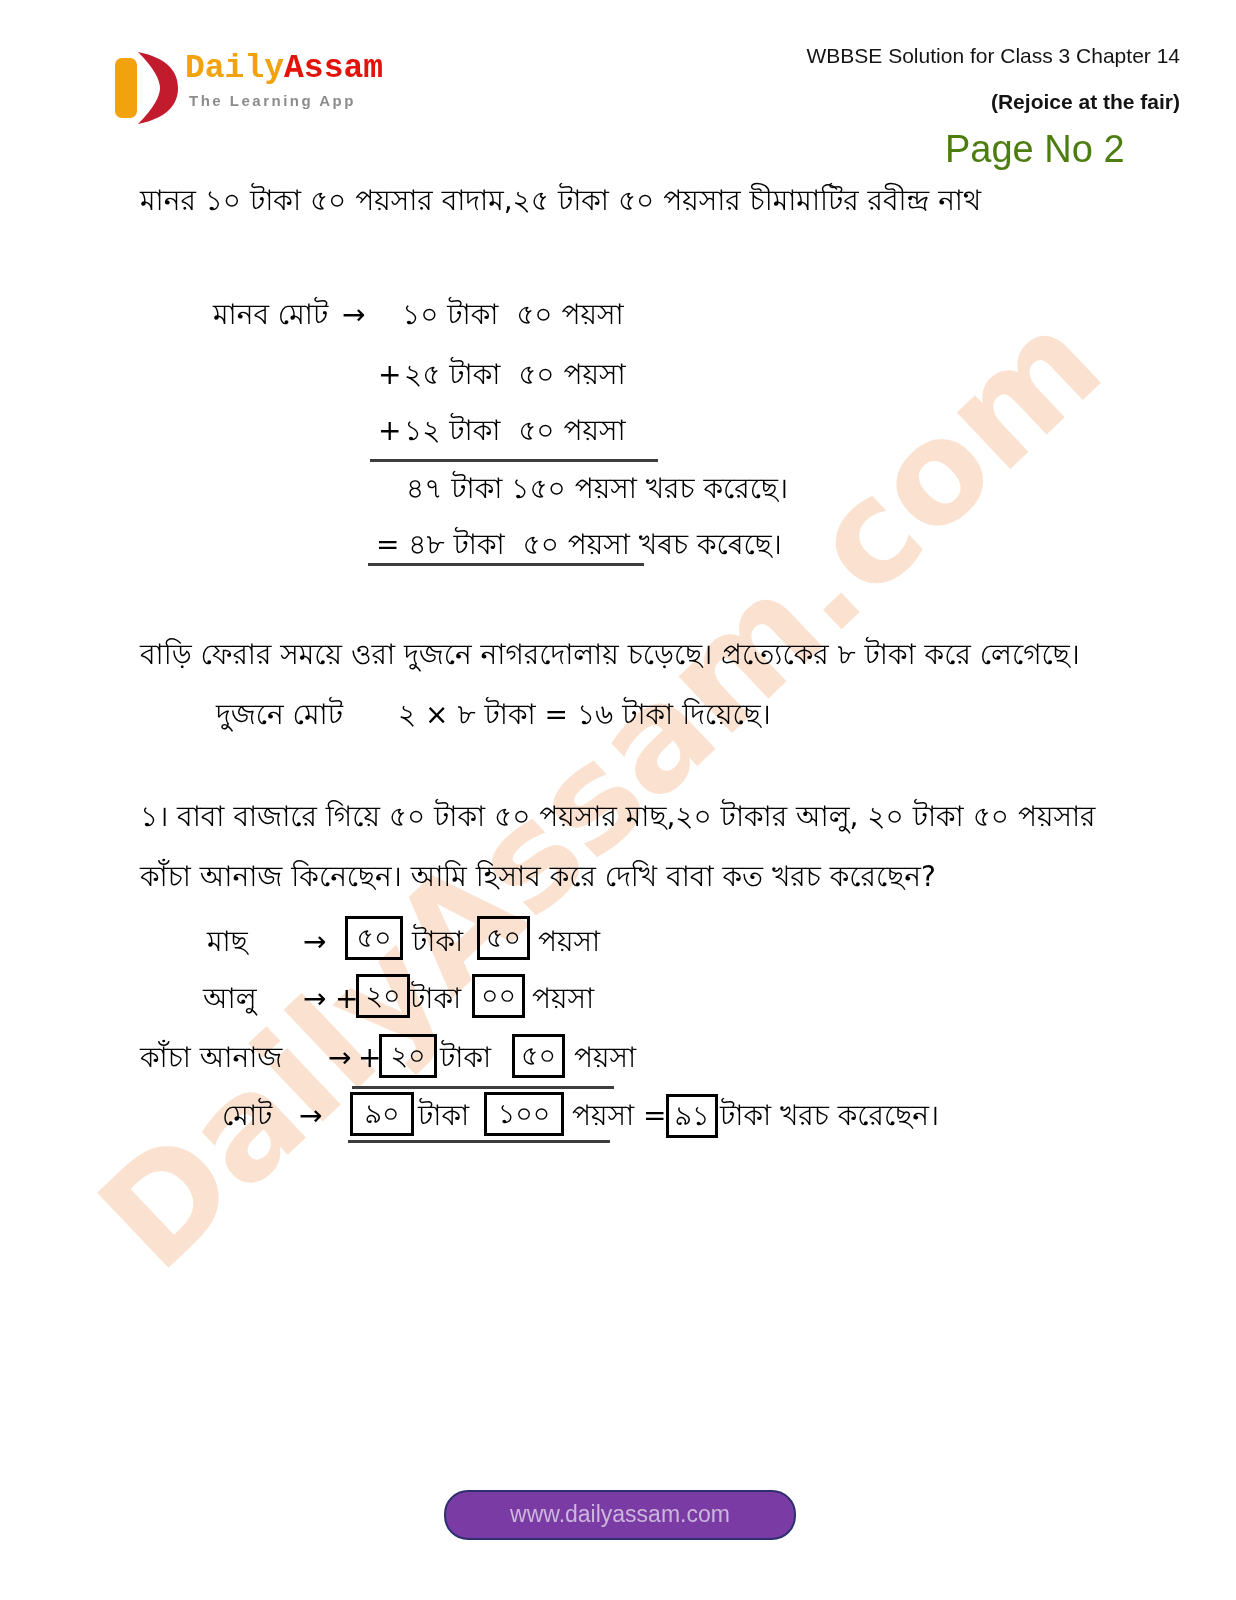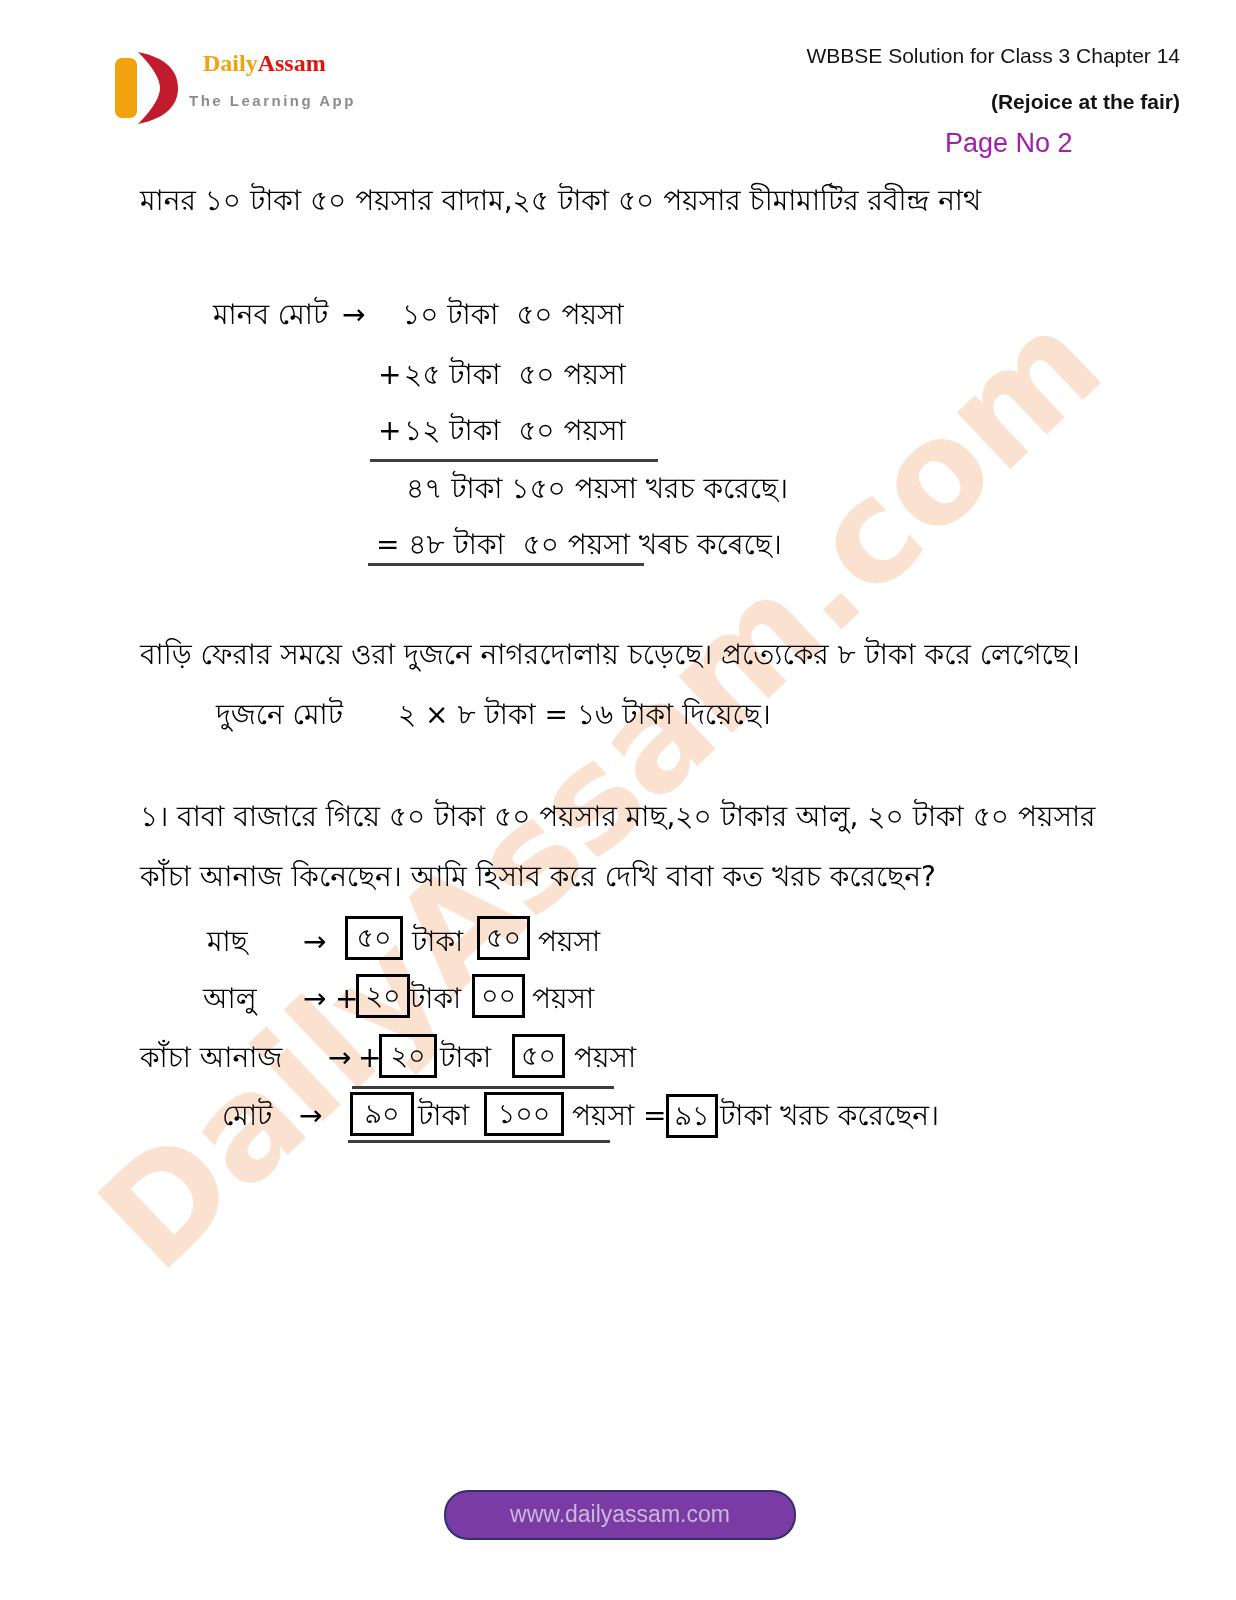"DailyAssam" .brand-text { font-family: Liberation Serif, serif -> Liberation Mono, monospace; font-size: 24px -> 33px; left: 88px -> 70px }
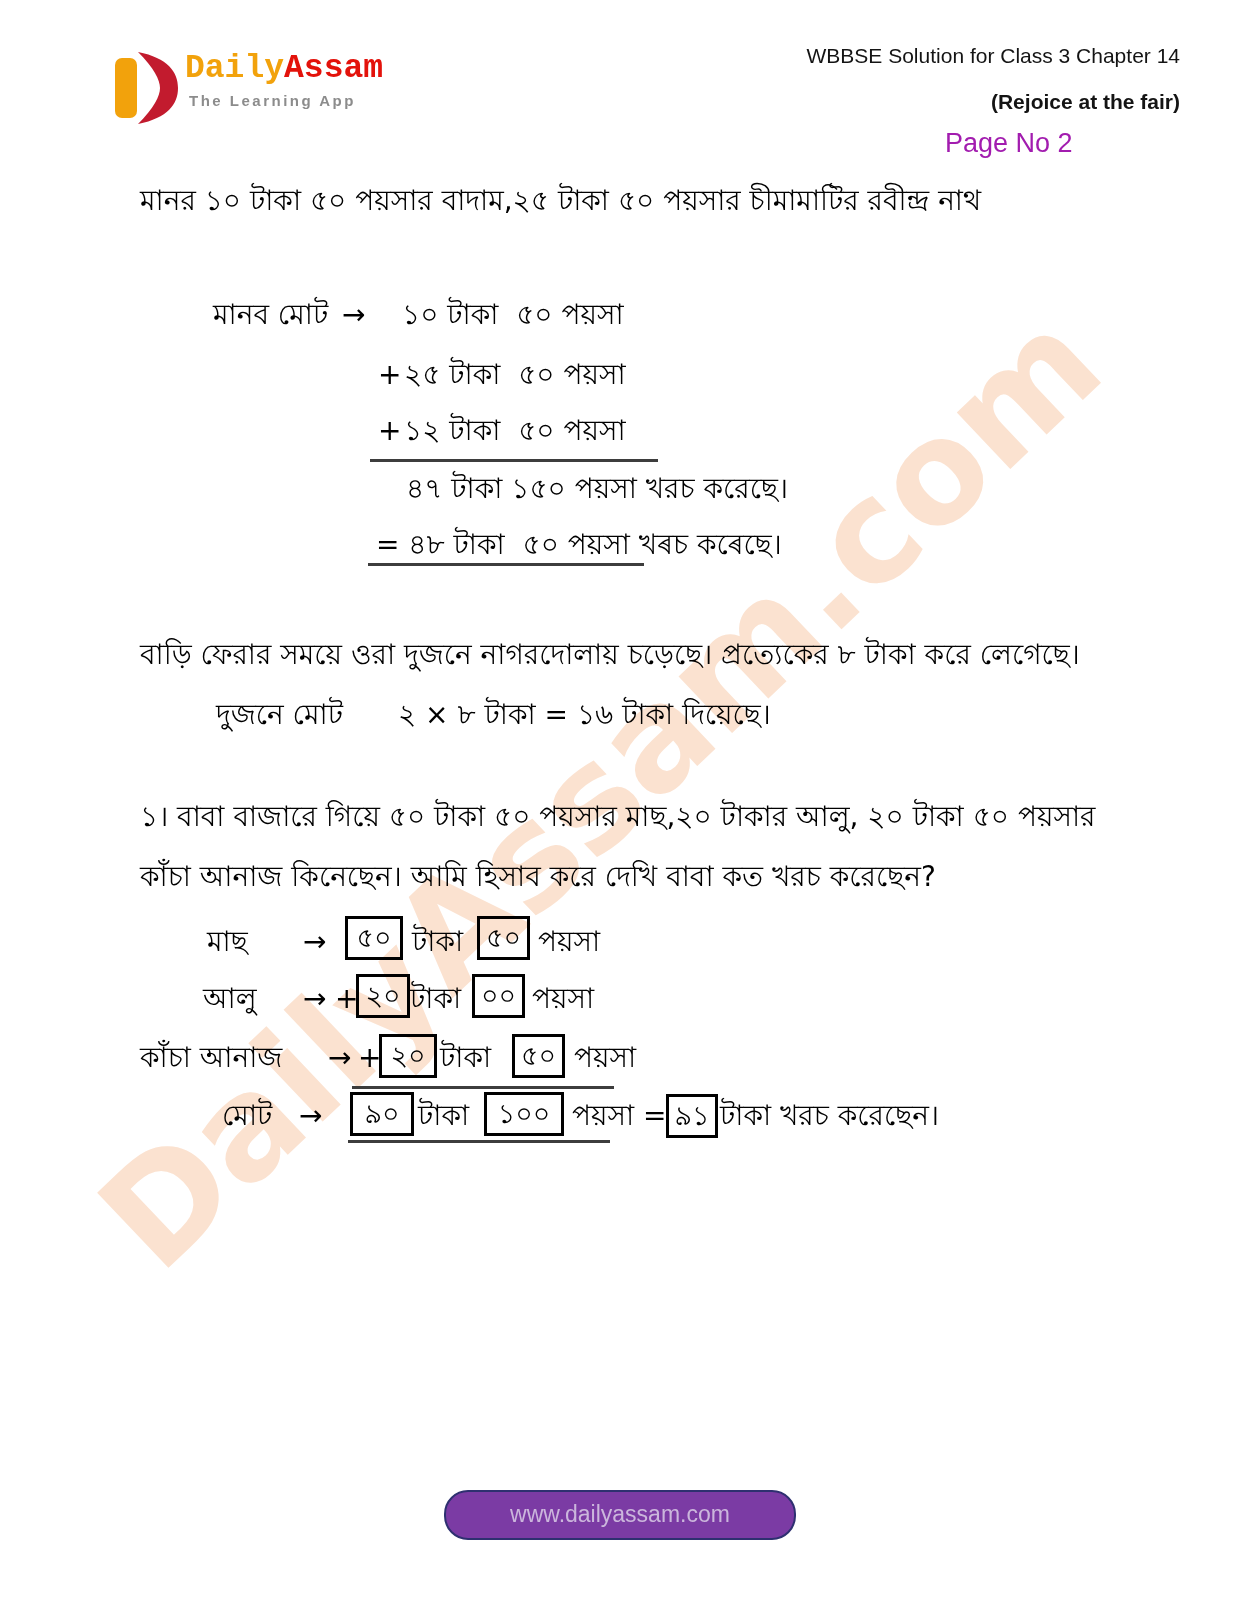"Page No 2" .page-no { color: #a21caf -> #4d7c0f; font-size: 27px -> 38px }
